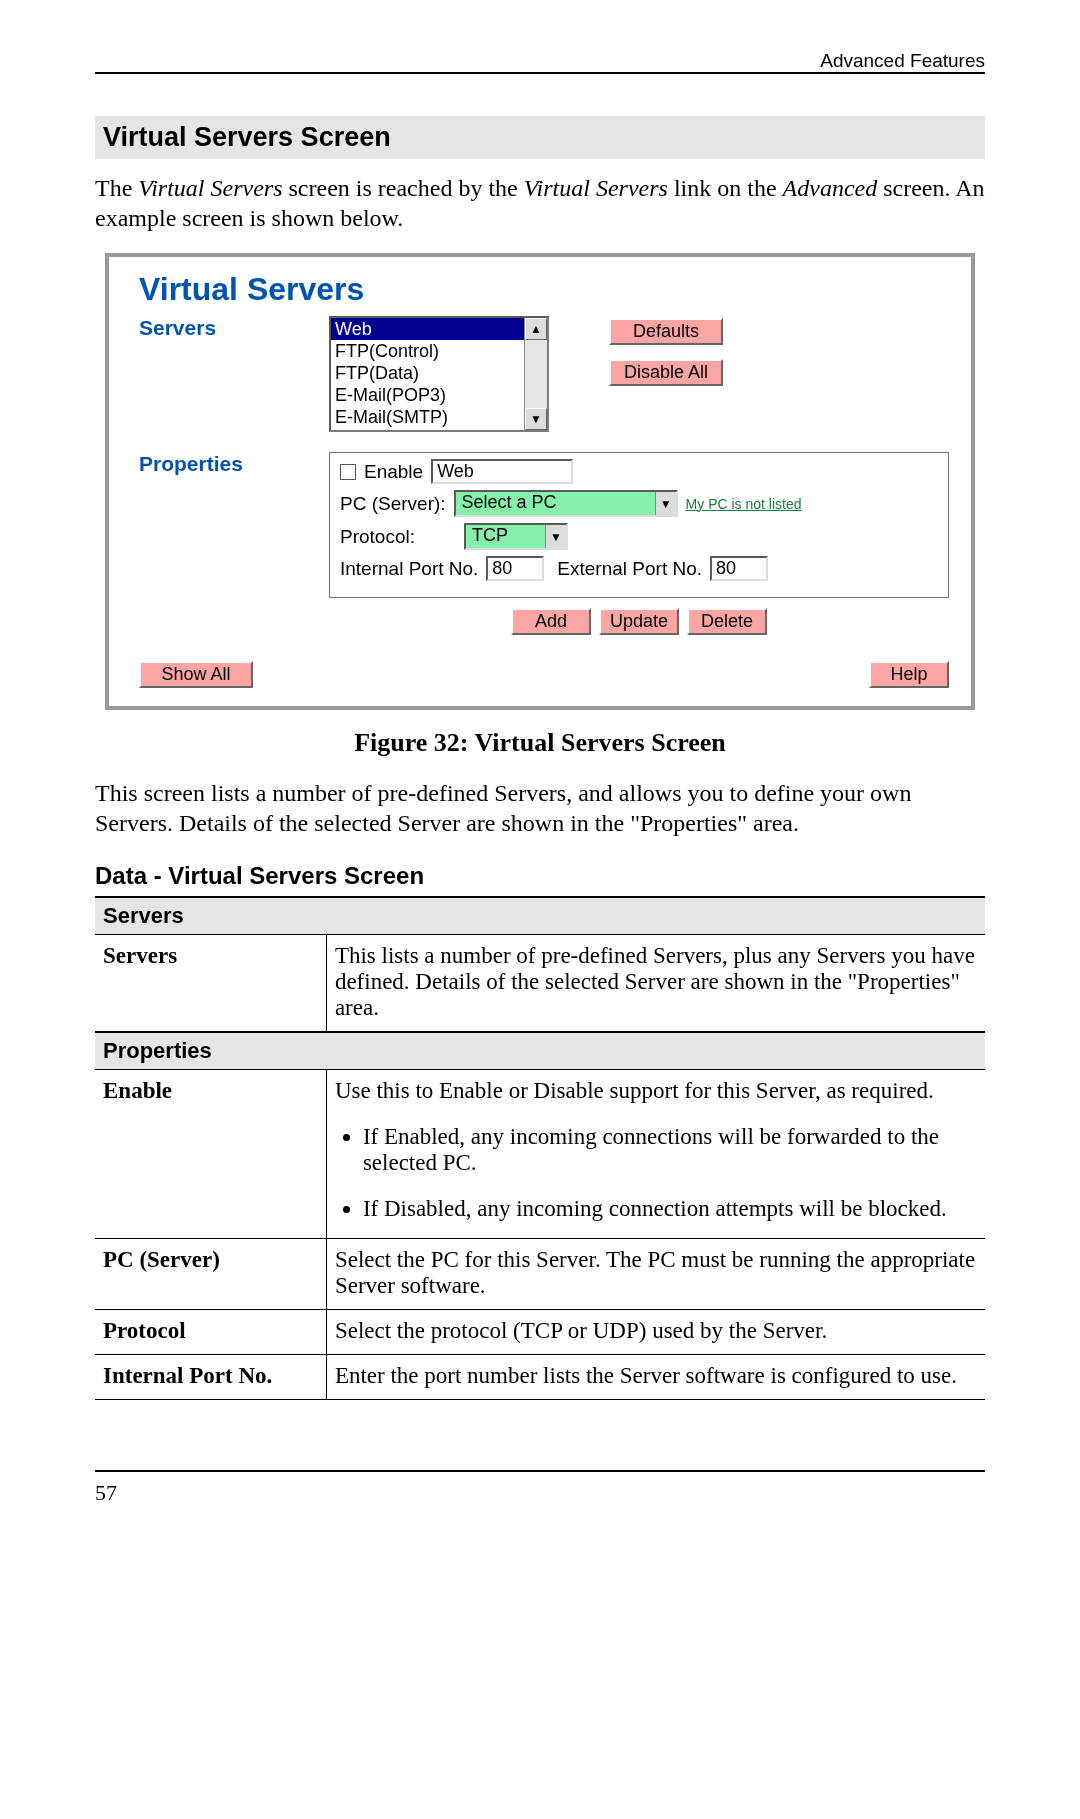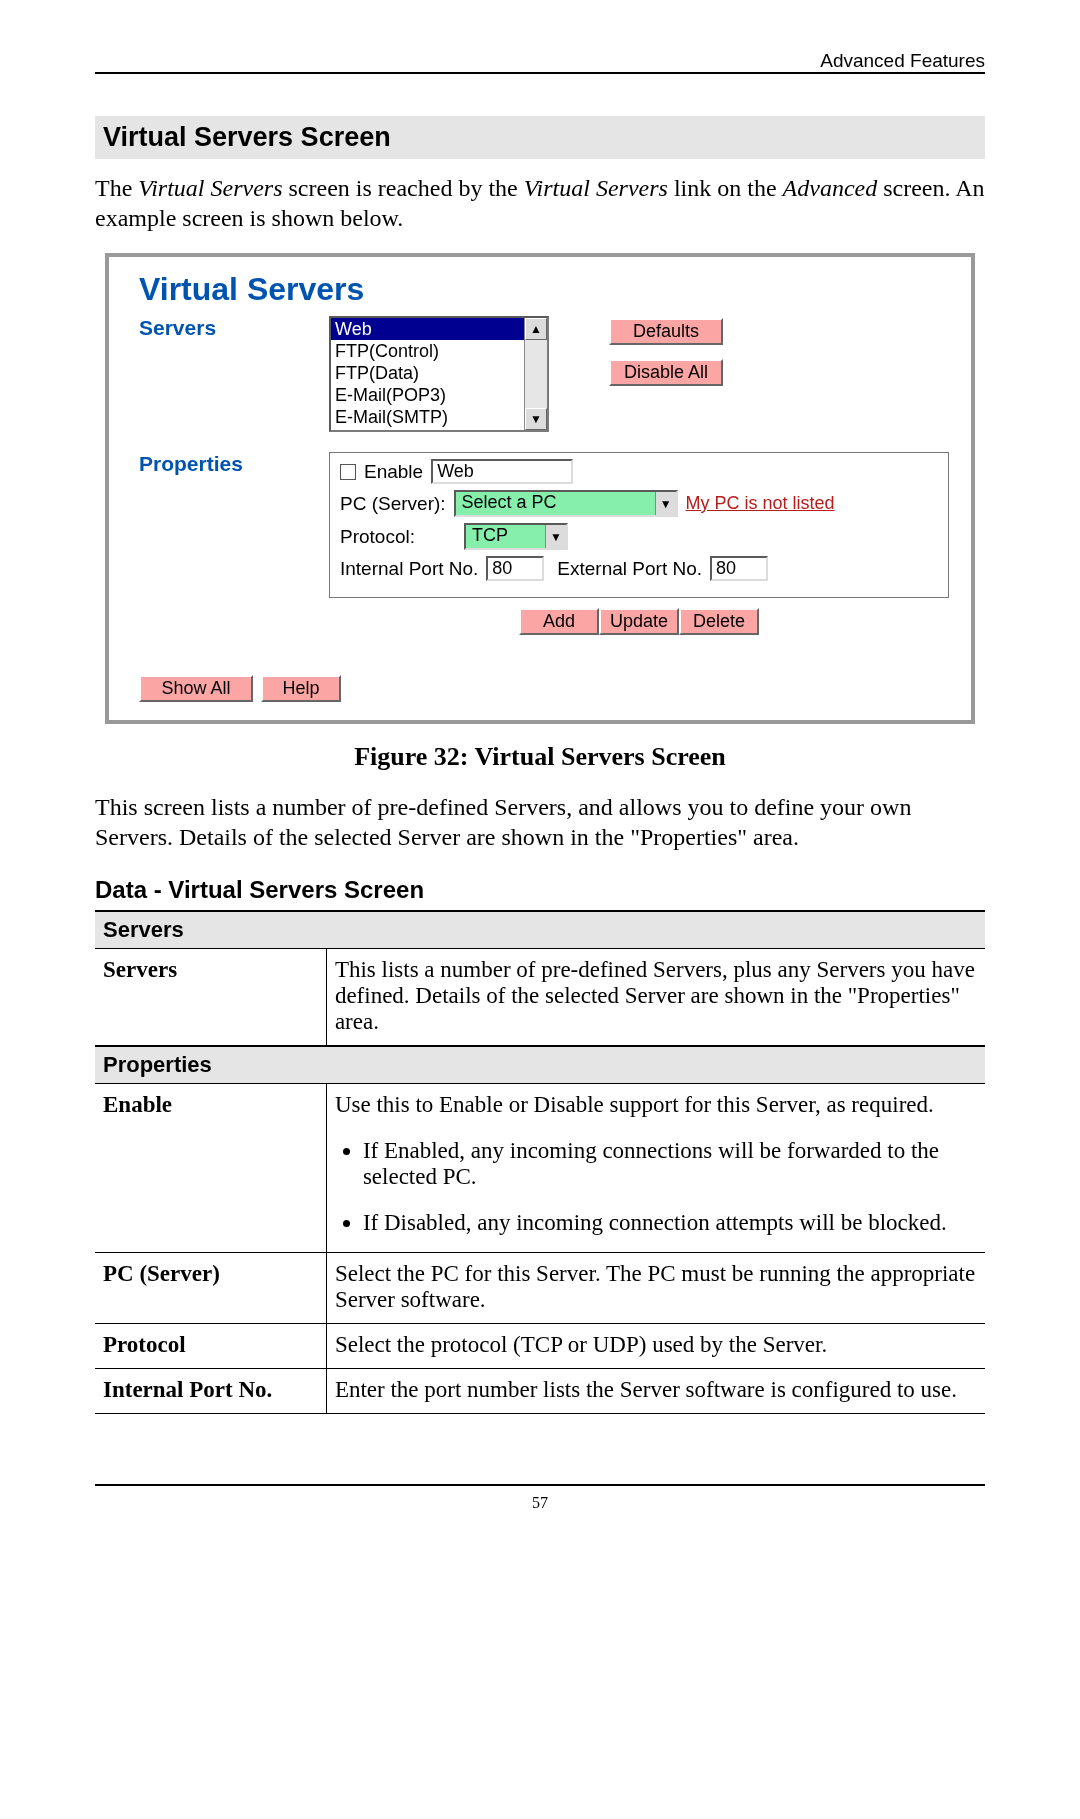"My PC is not listed" .link-pink { color: #b91c1c -> #15803d; font-size: 18px -> 14px }
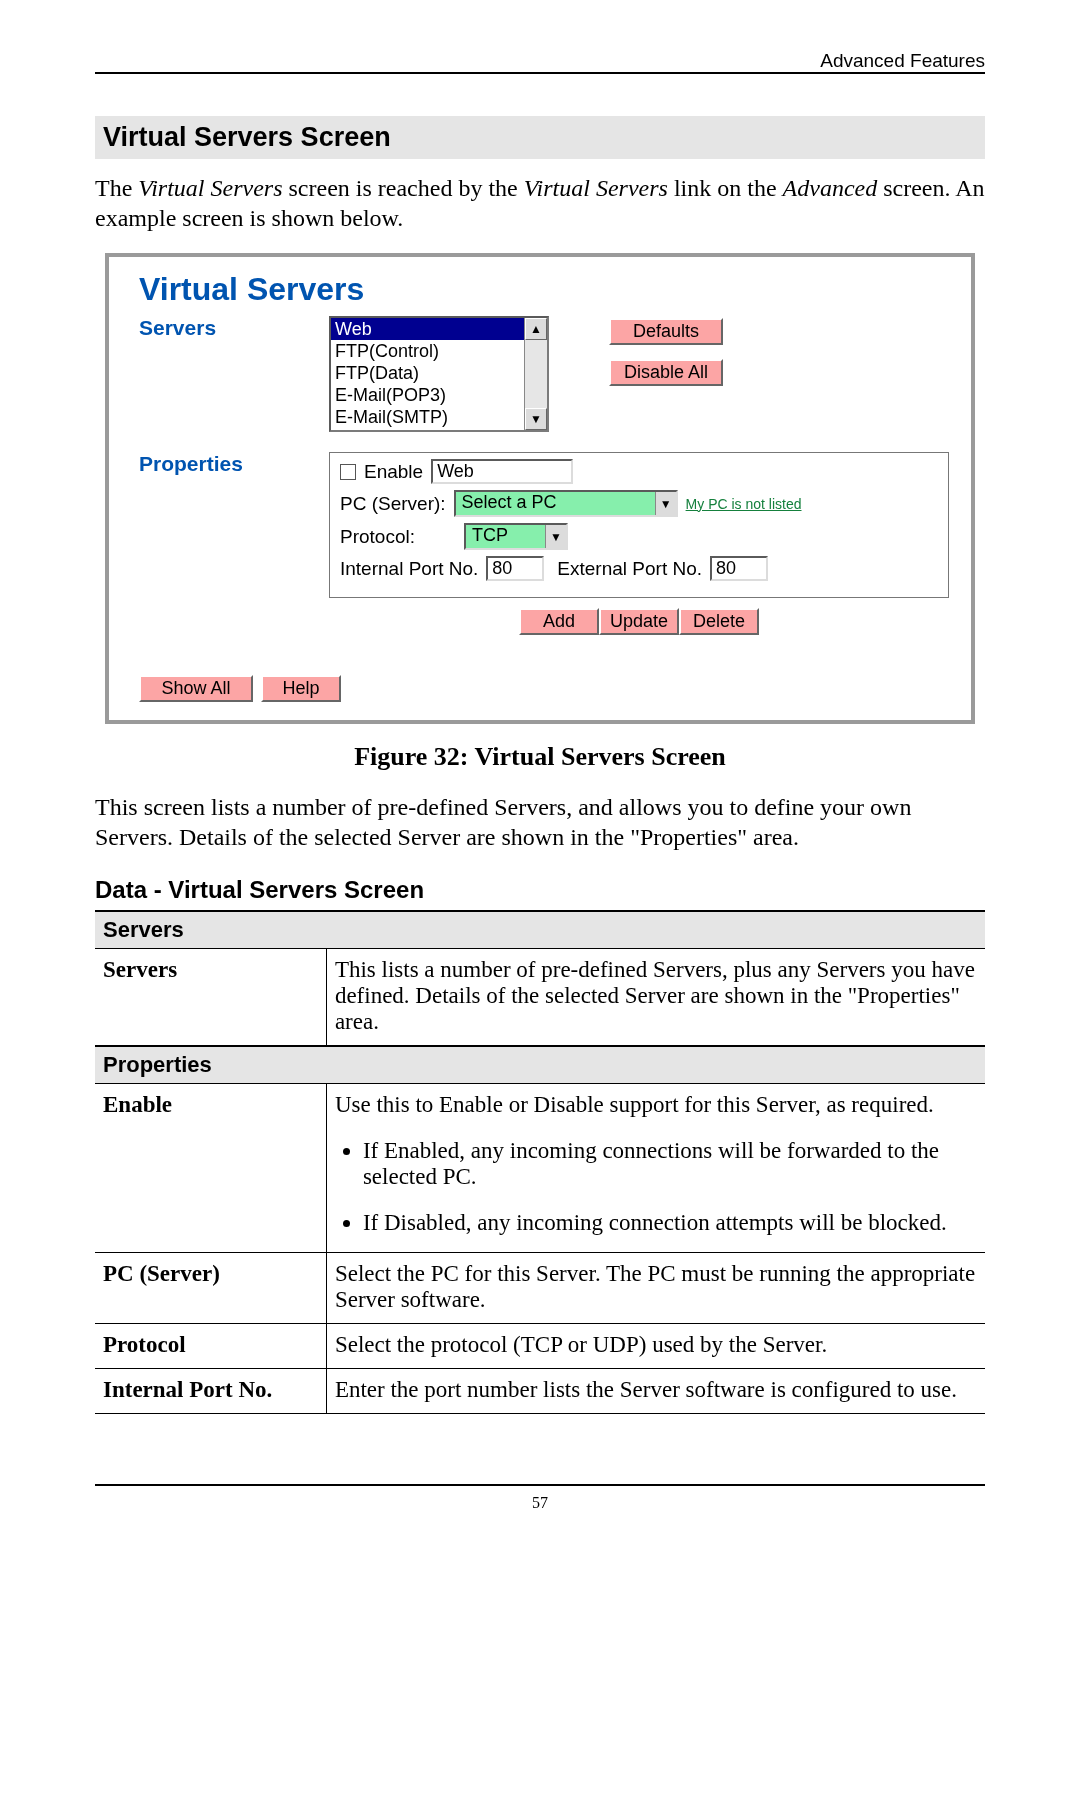"Add" .btn-row { gap: 0 -> 8px }
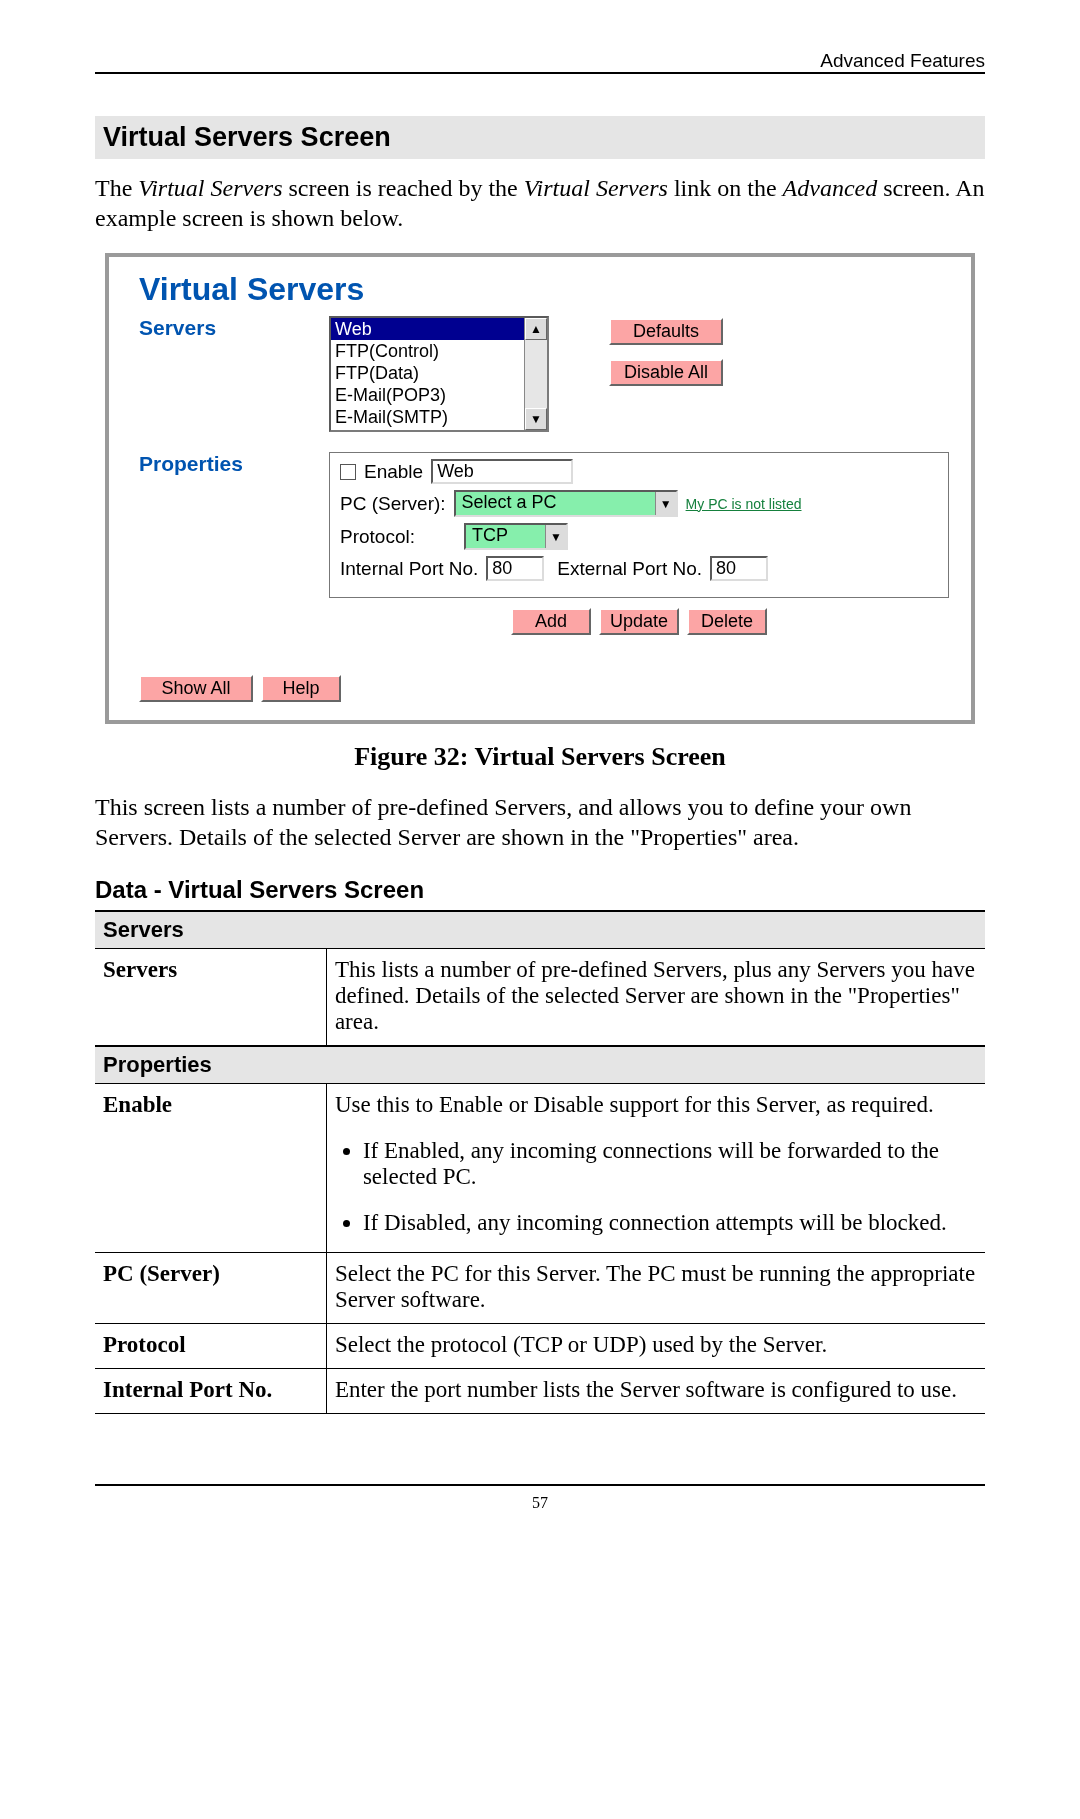"Show All" .bottom-row { justify-content: flex-start -> space-between; margin-top: 40px -> 26px }
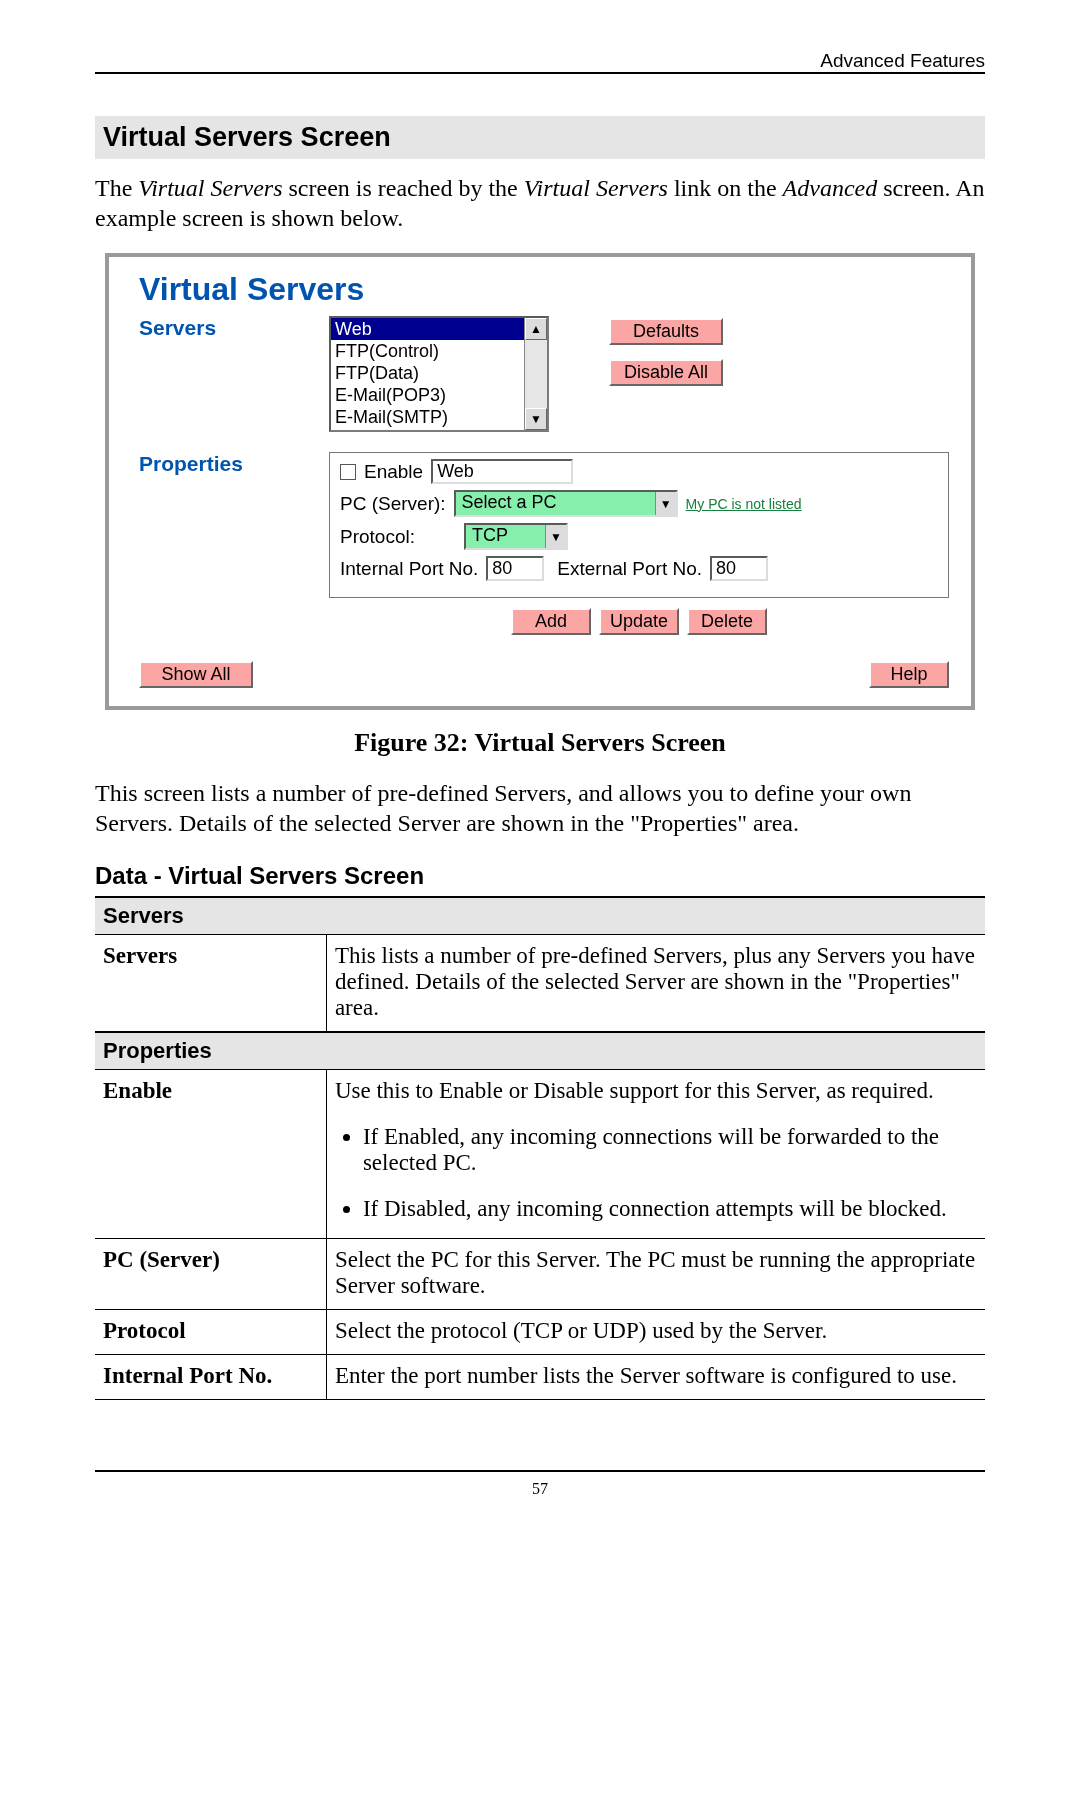"57" .page-num { font-size: 16px -> 22px; text-align: center -> left }
